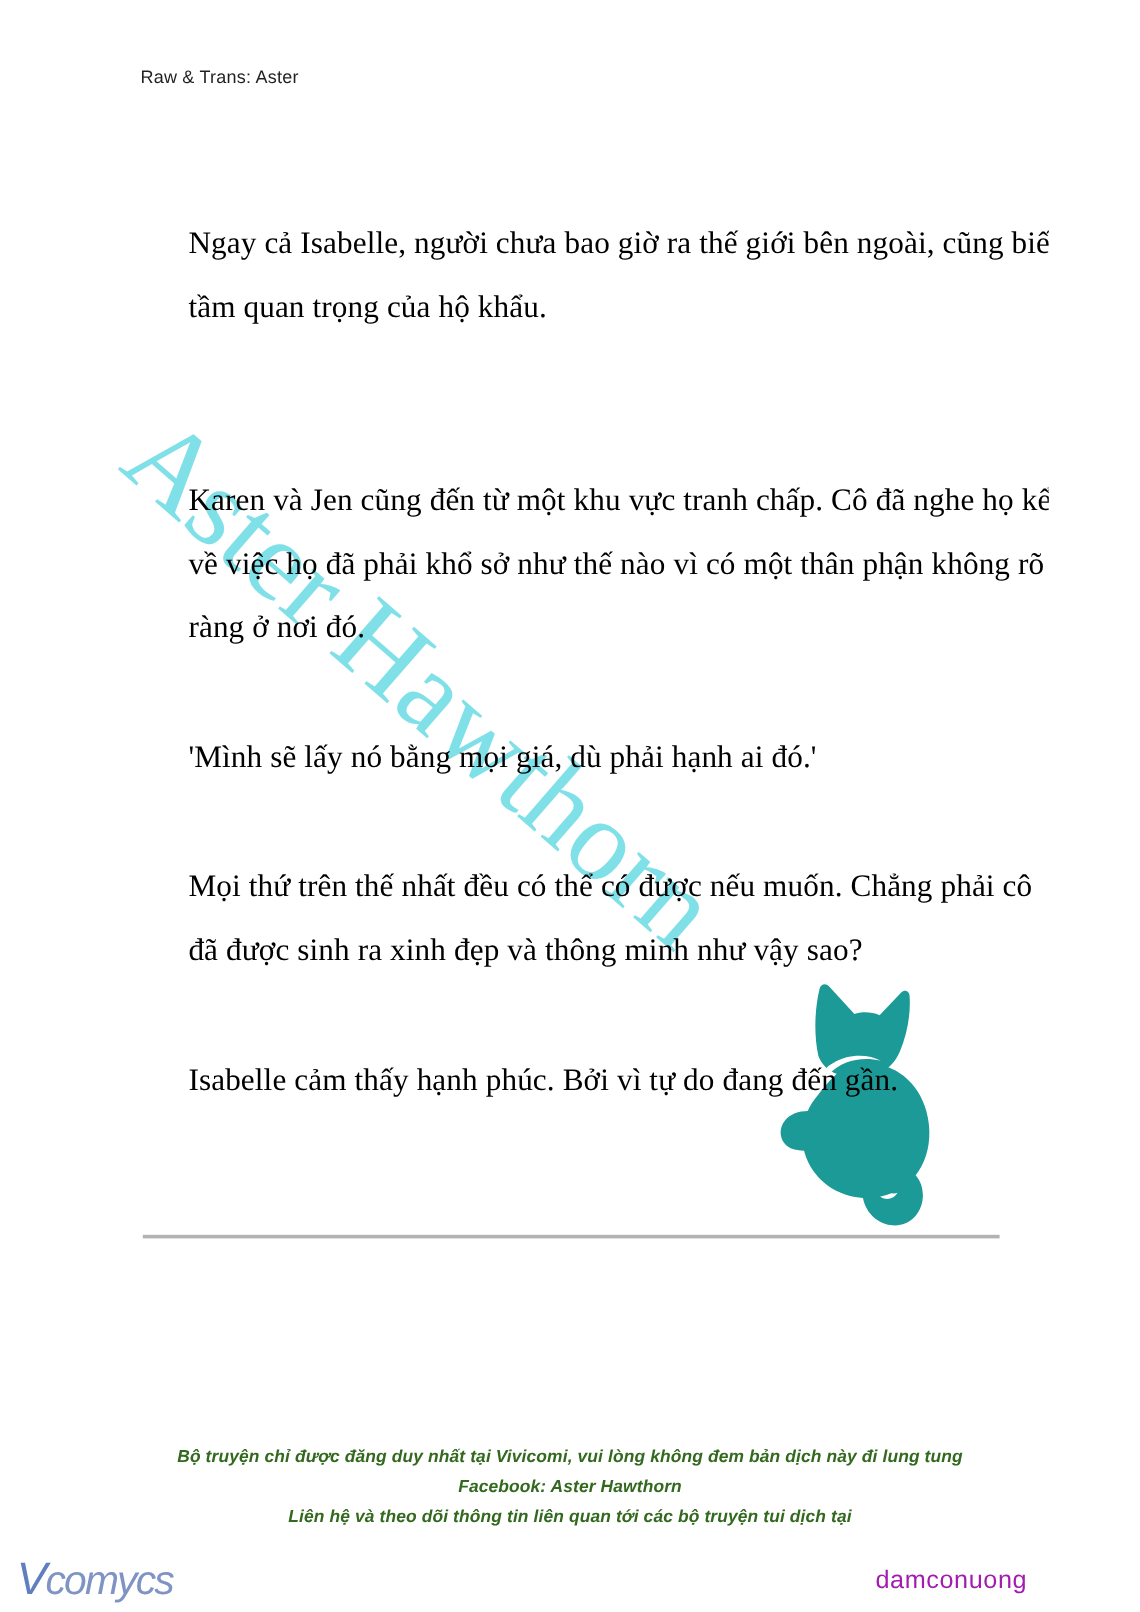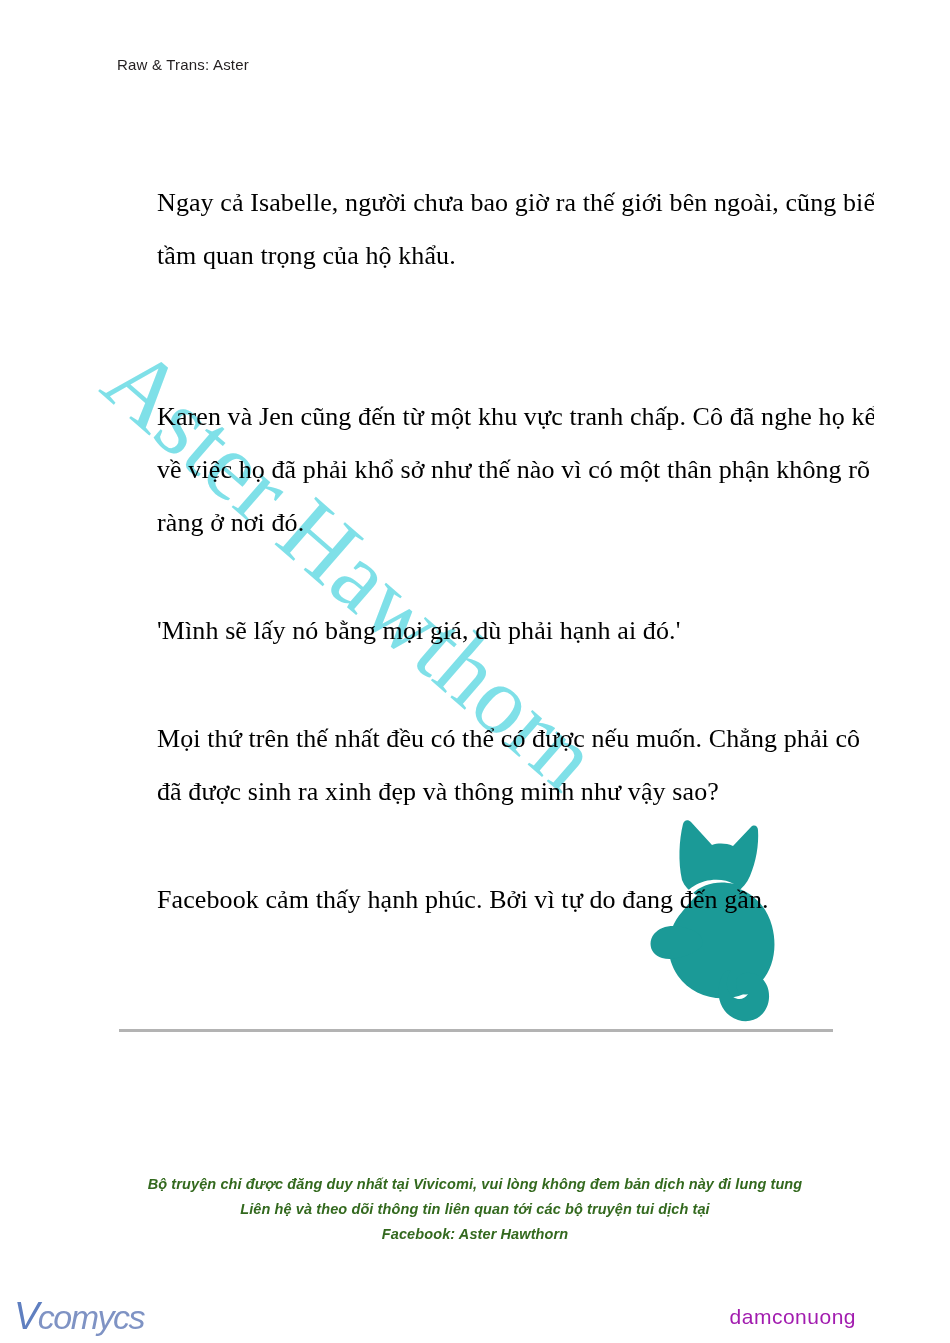"Facebook cảm thấy hạnh phúc." p.para { text: Facebook -> Isabelle }
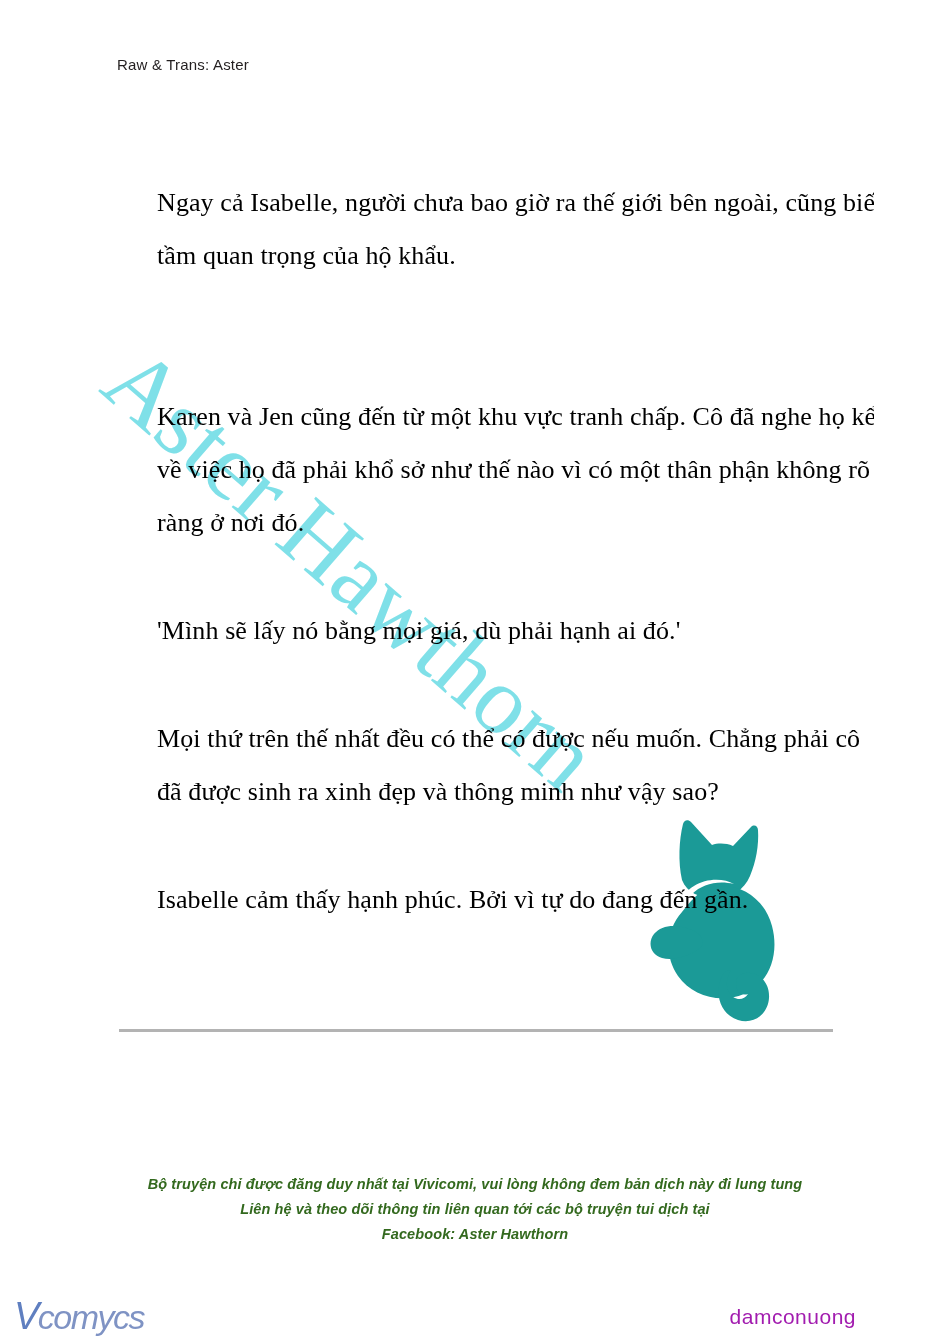"Bộ truyện chỉ được đăng" #footer-note { top: 1172px -> 1202px }
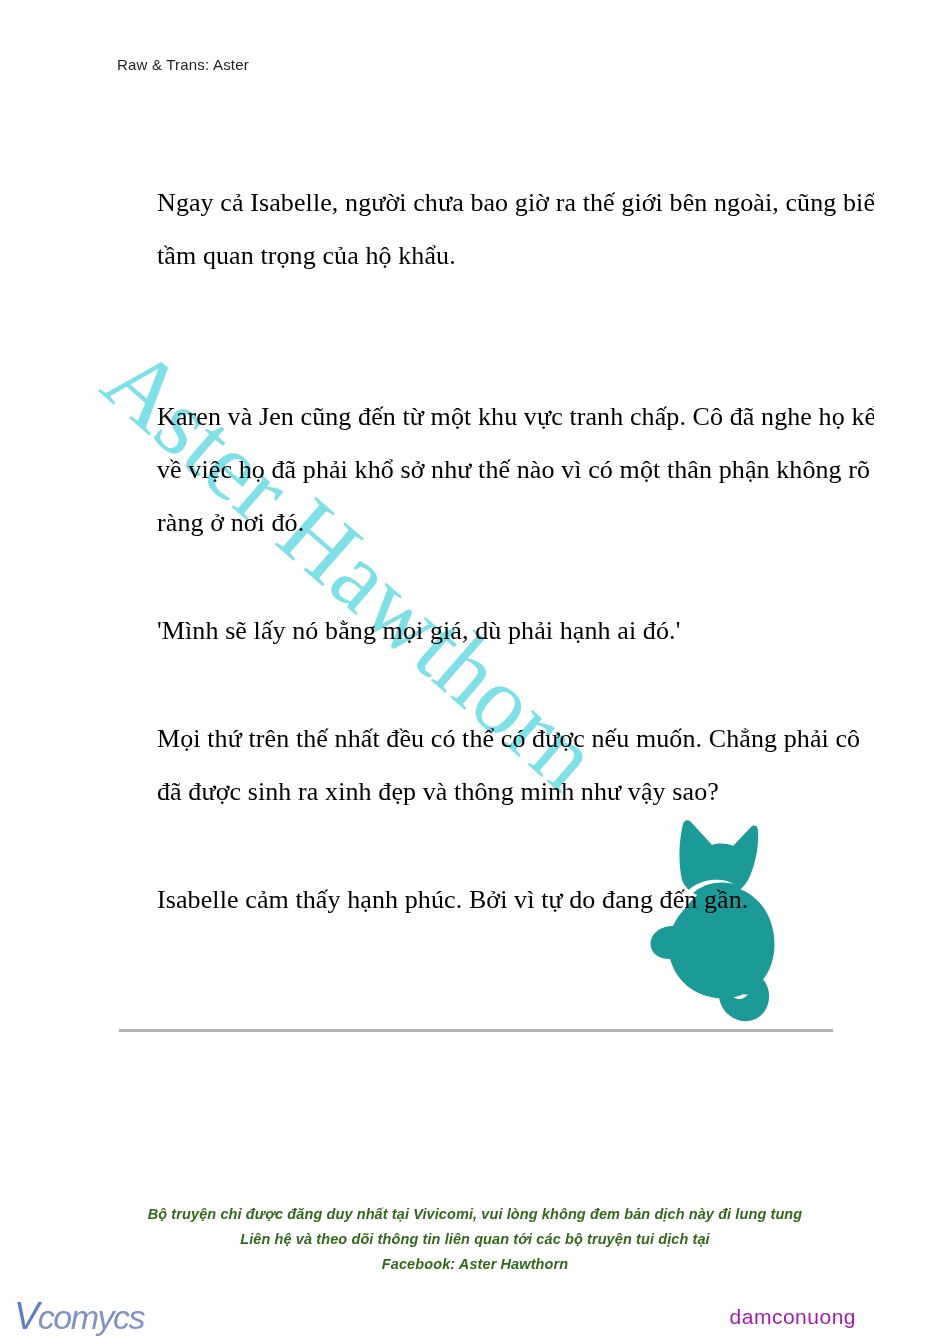"Liên hệ và theo dõi" div.fline { order: before "Facebook: Aster Hawthorn" -> after "Facebook: Aster Hawthorn" }
